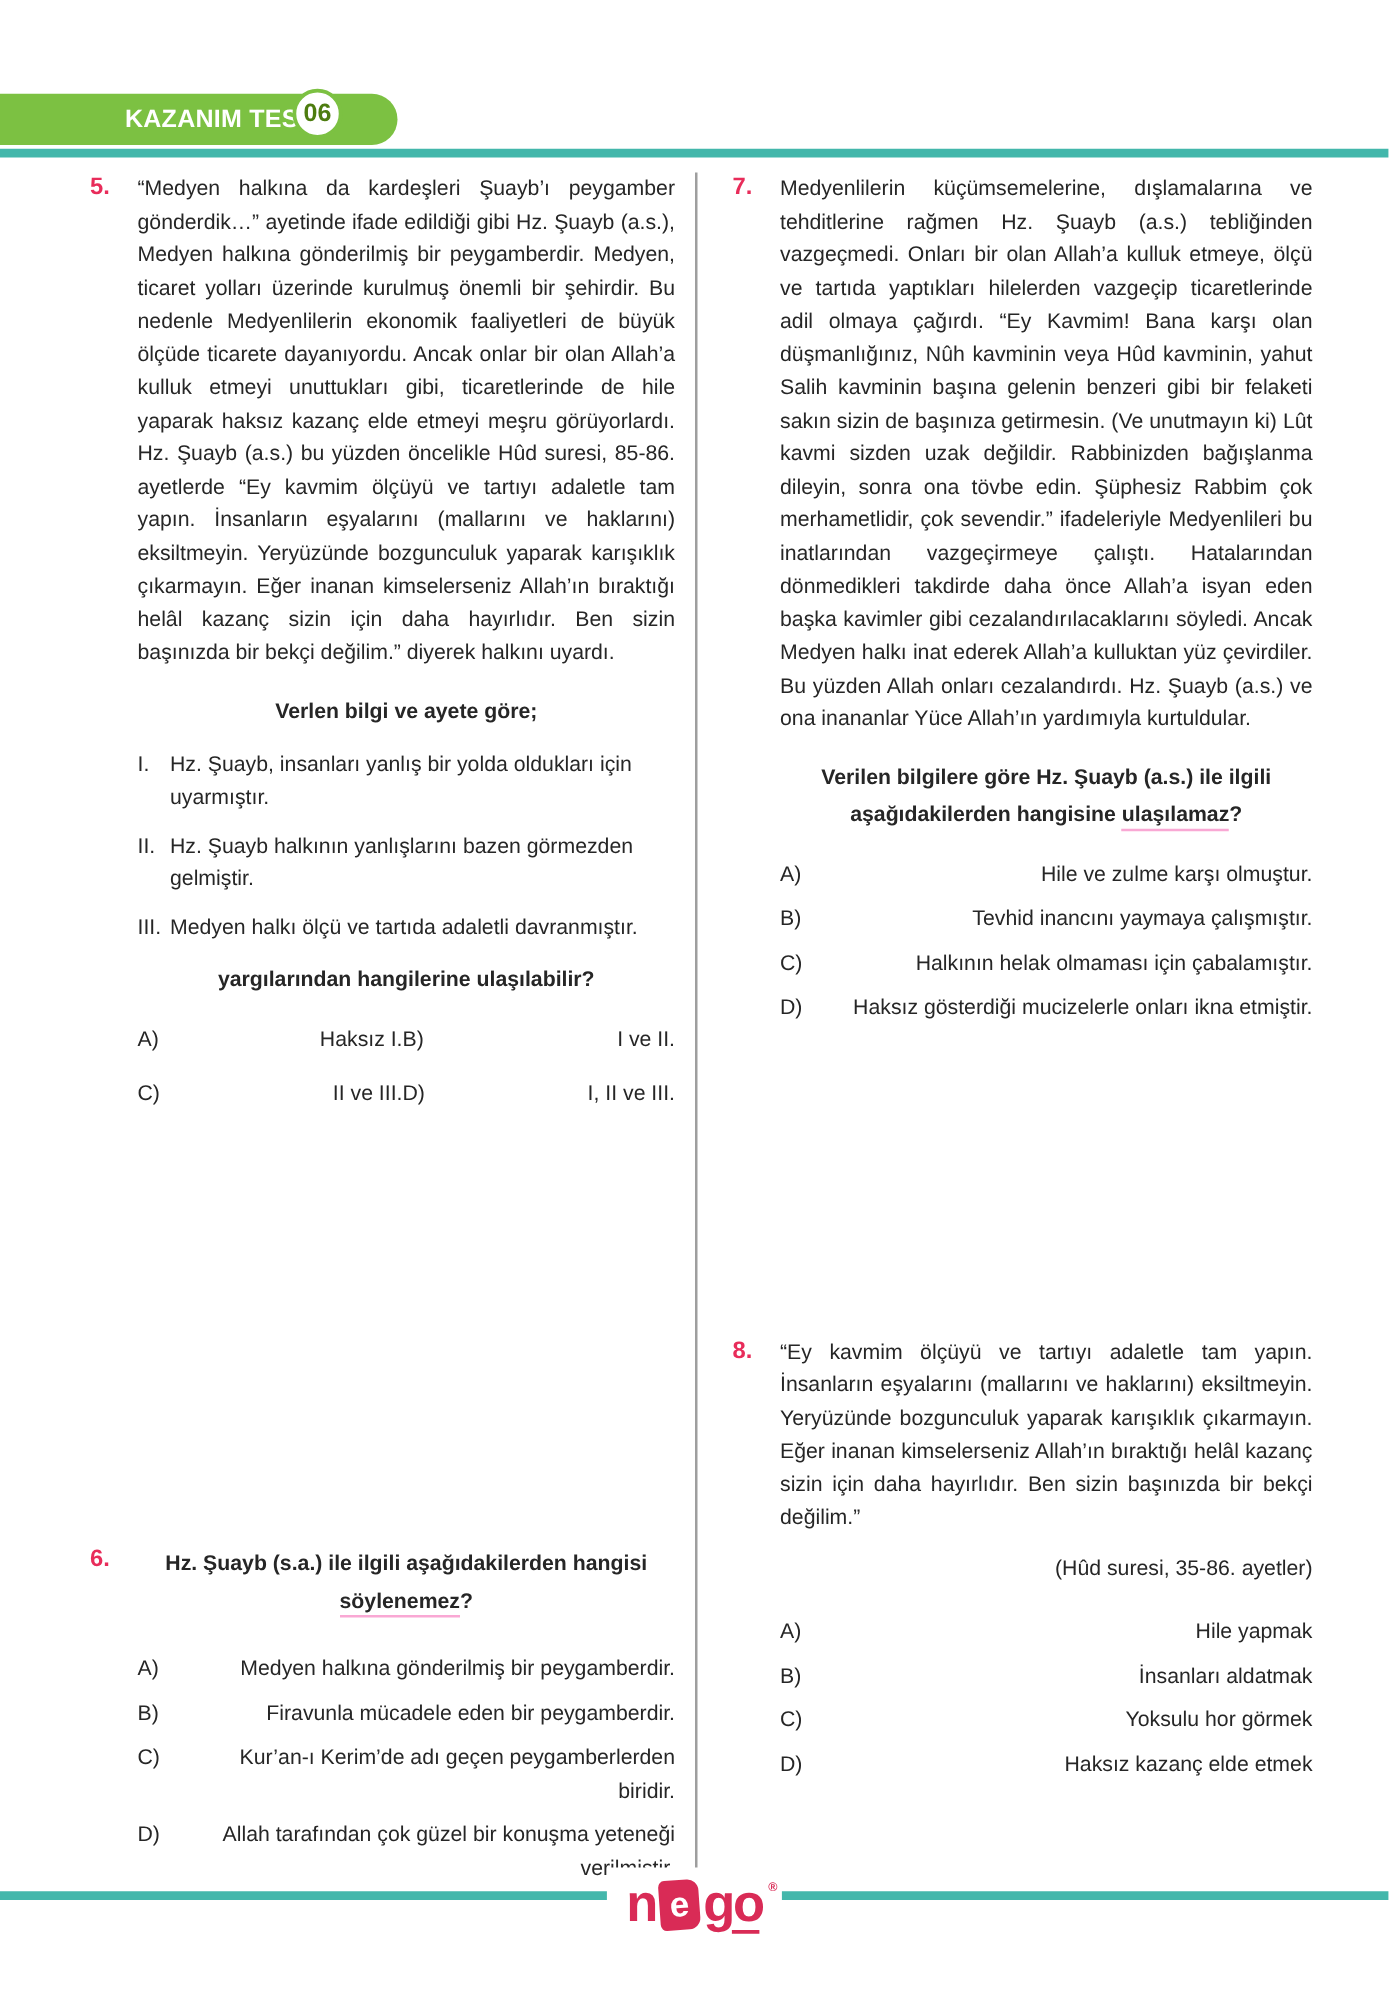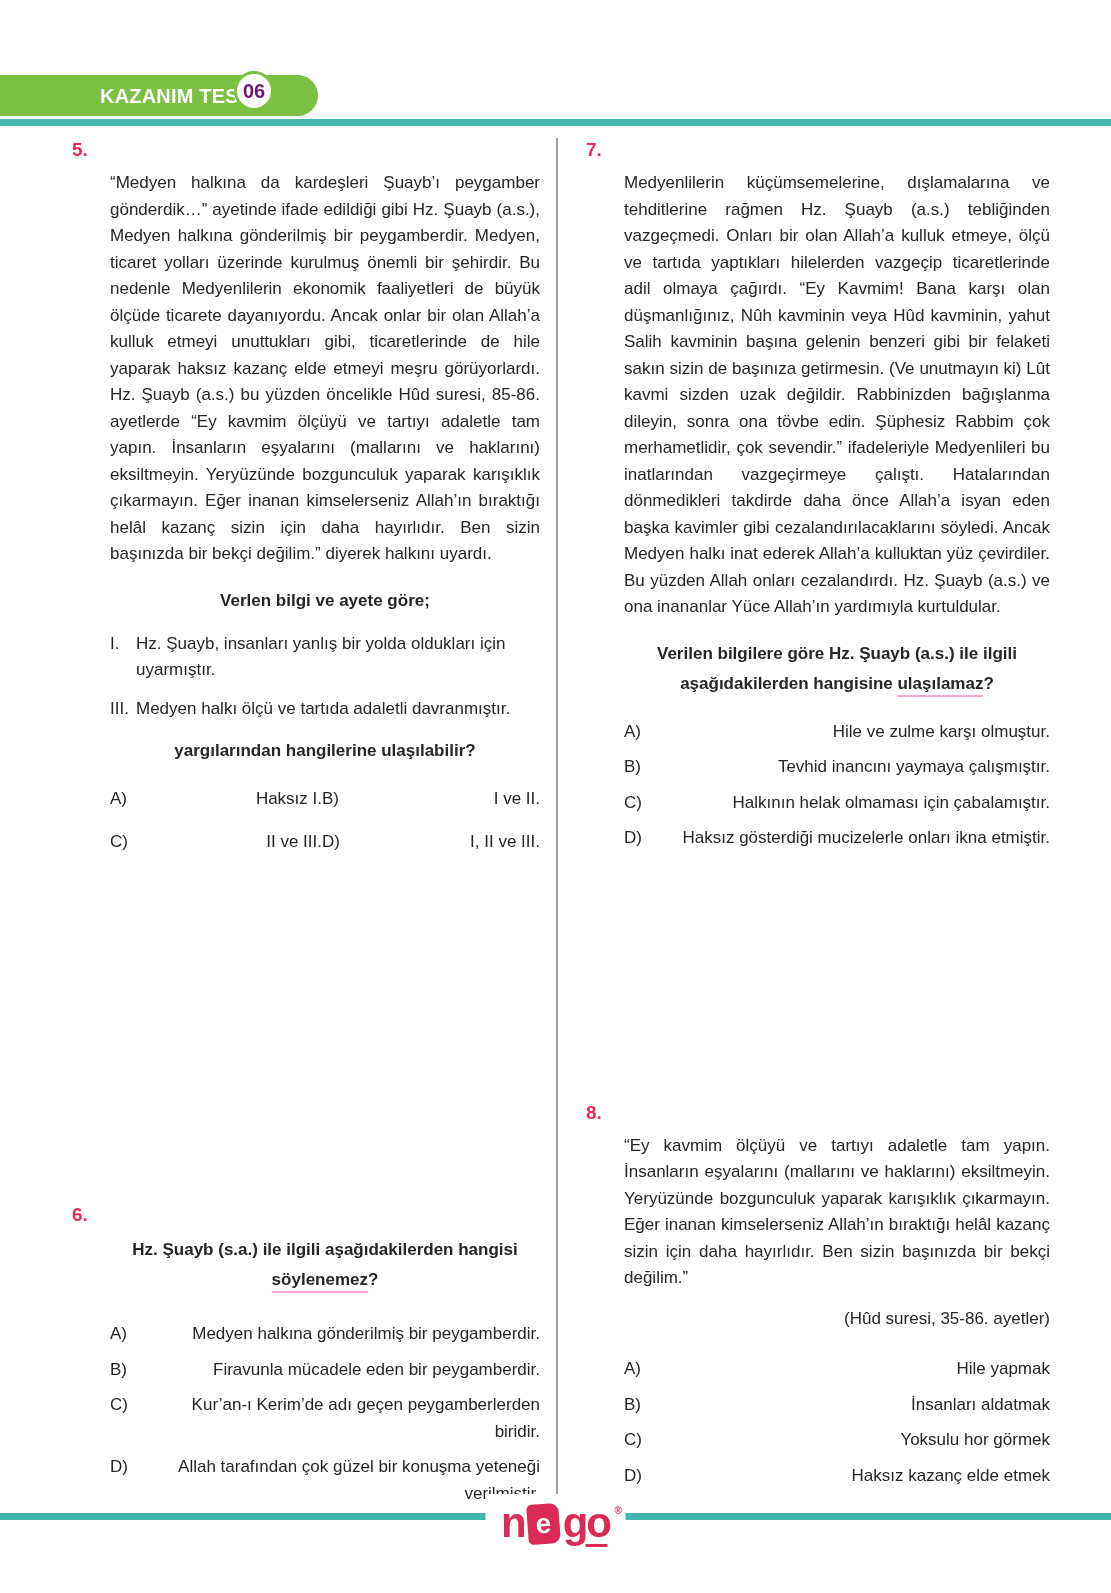"06" .banner-circle { color: #701a75 -> #4d7c0f }
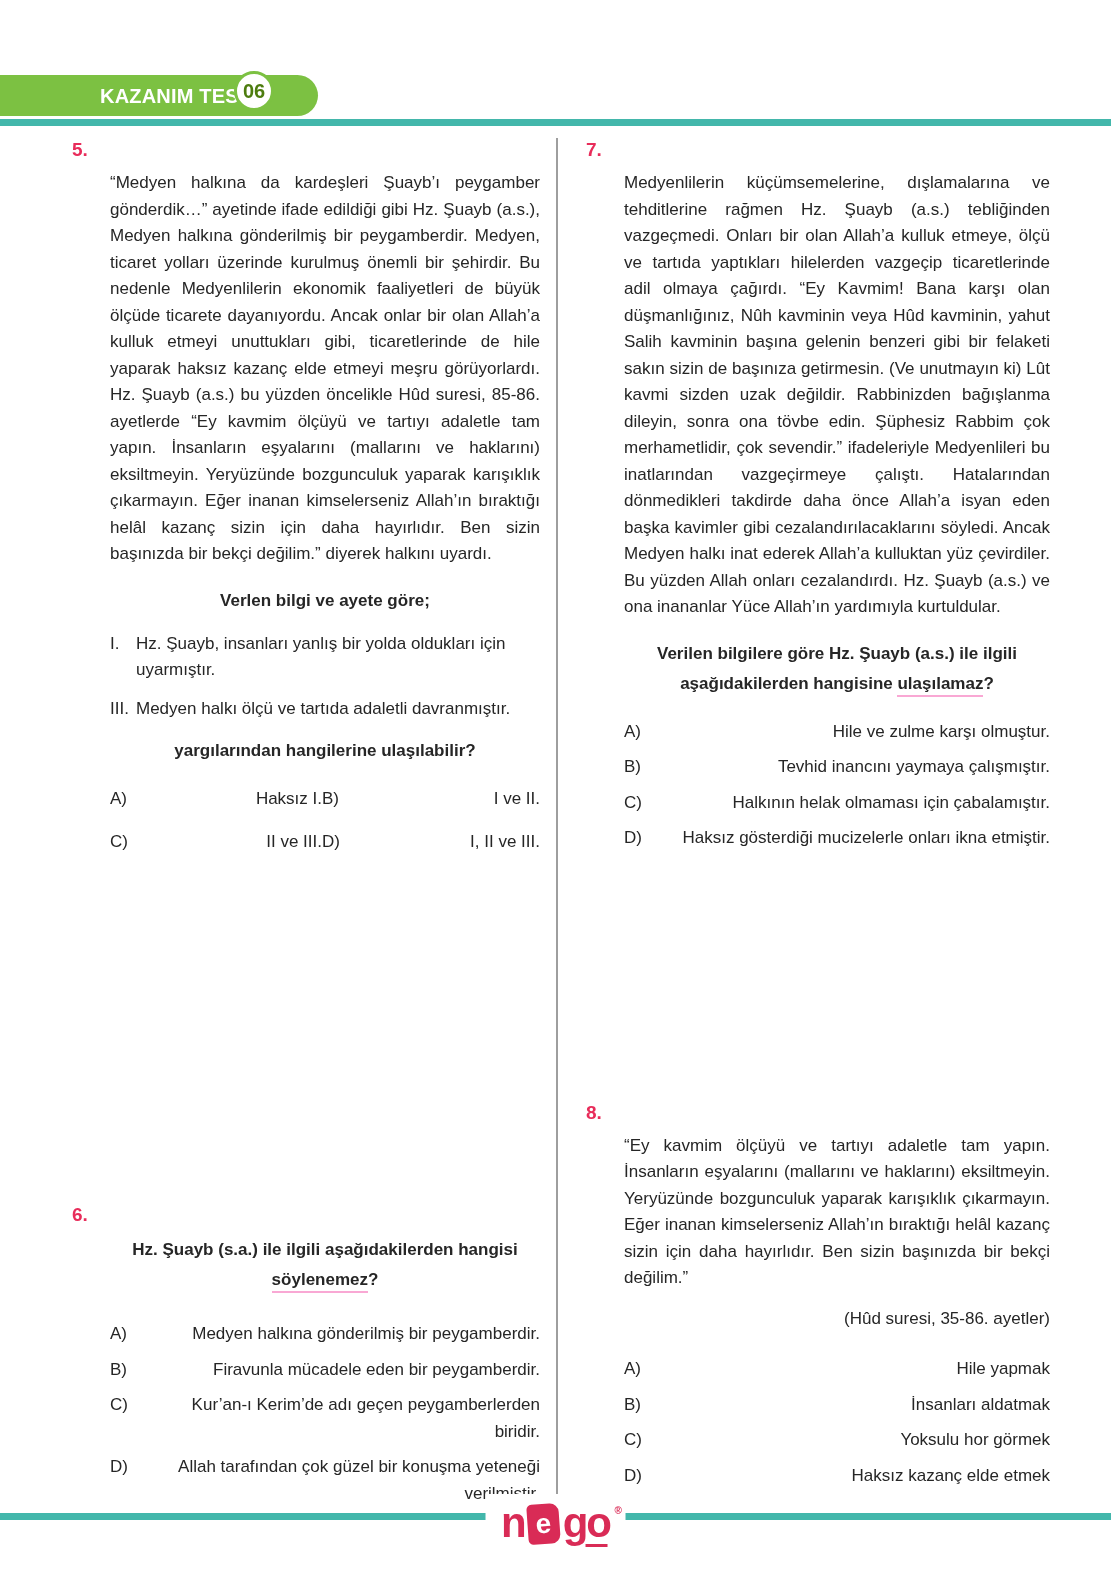"“Medyen halkına da kardeşleri Şuayb’ı" .q-content { margin-top: 32px -> none }
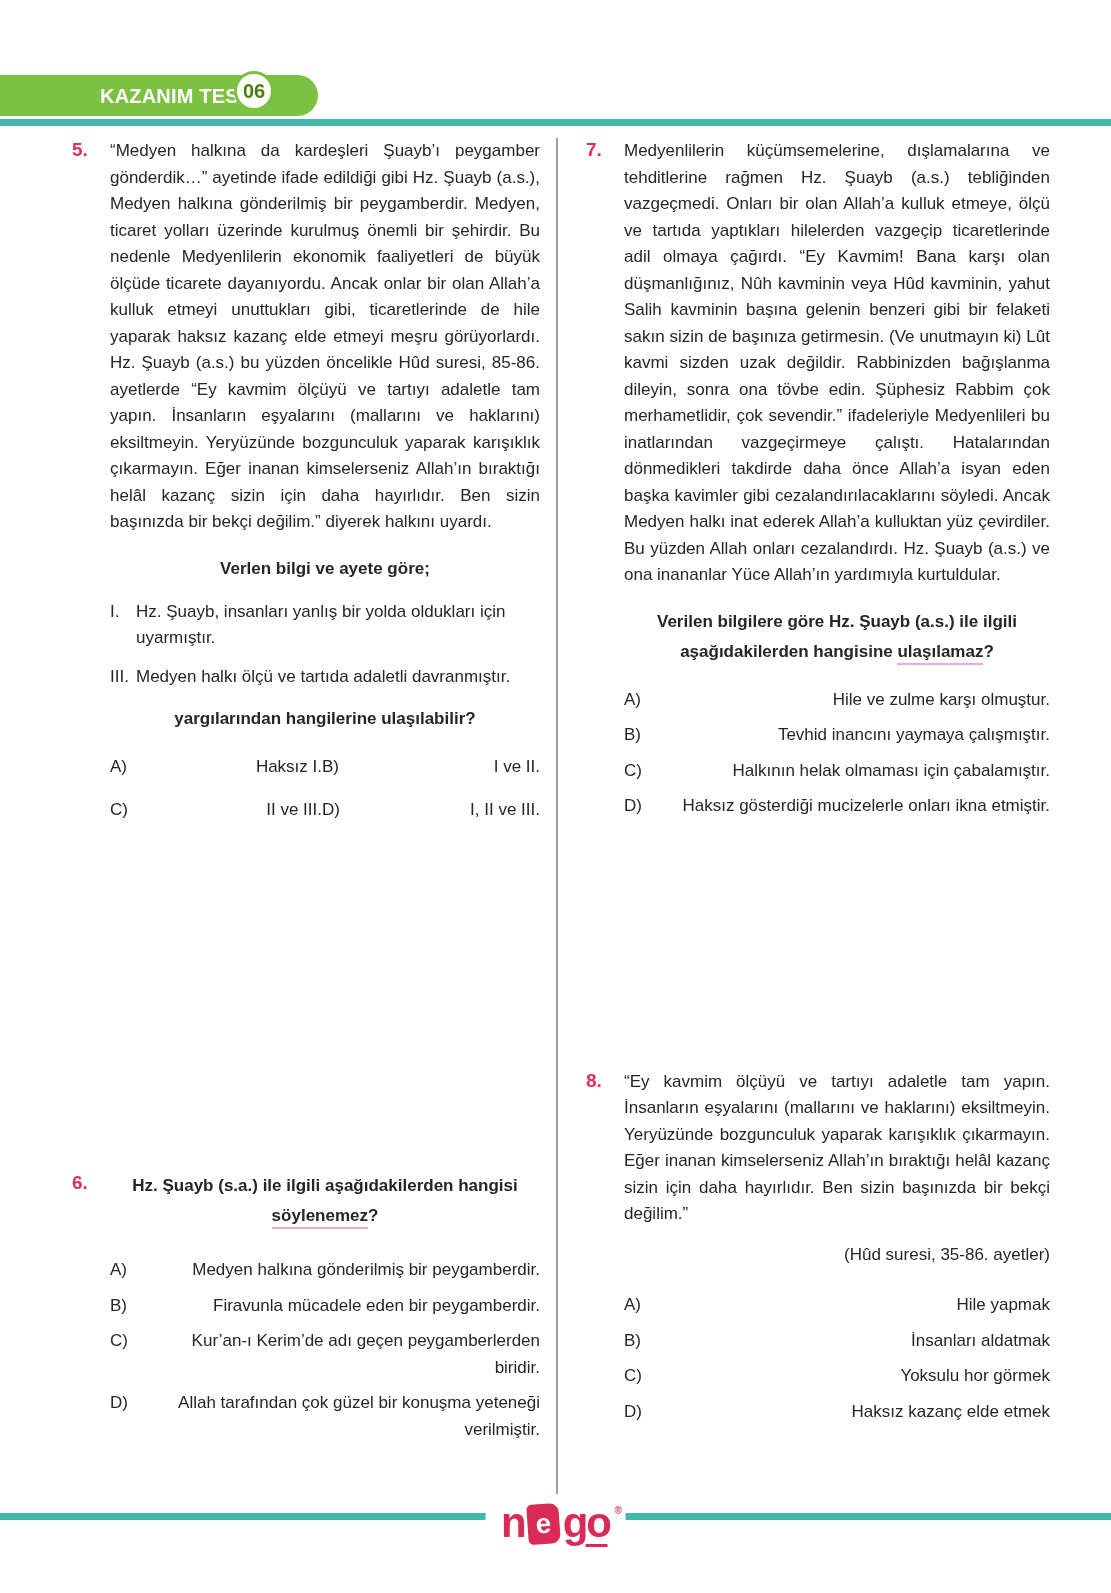"II." div.roman-item { html: none -> <div> <span>II.</span> <span>Hz. Şuayb halkının yanlışlarını bazen görmezden gelmiştir.</span> </div> }
